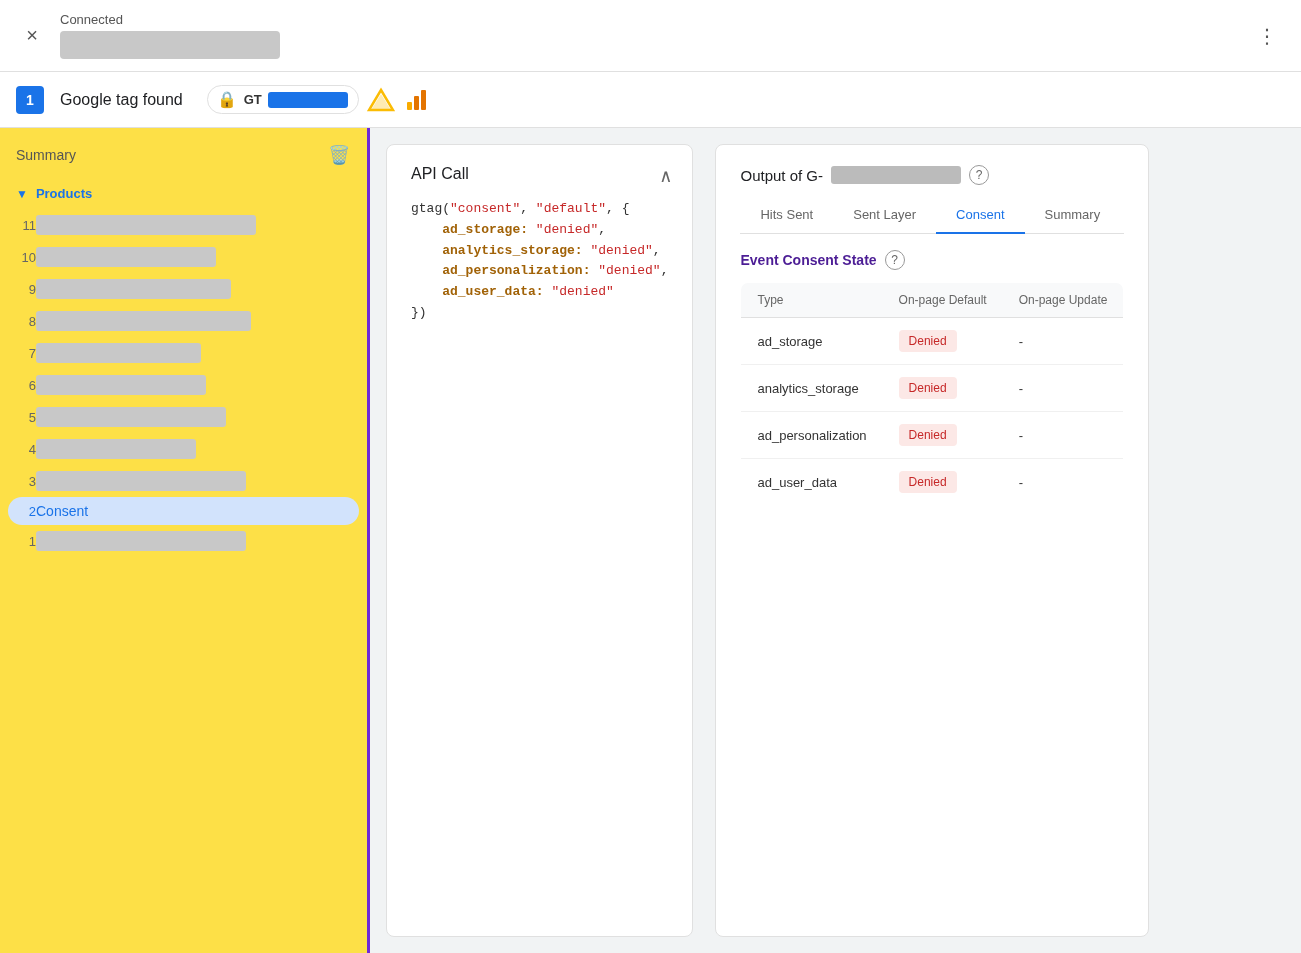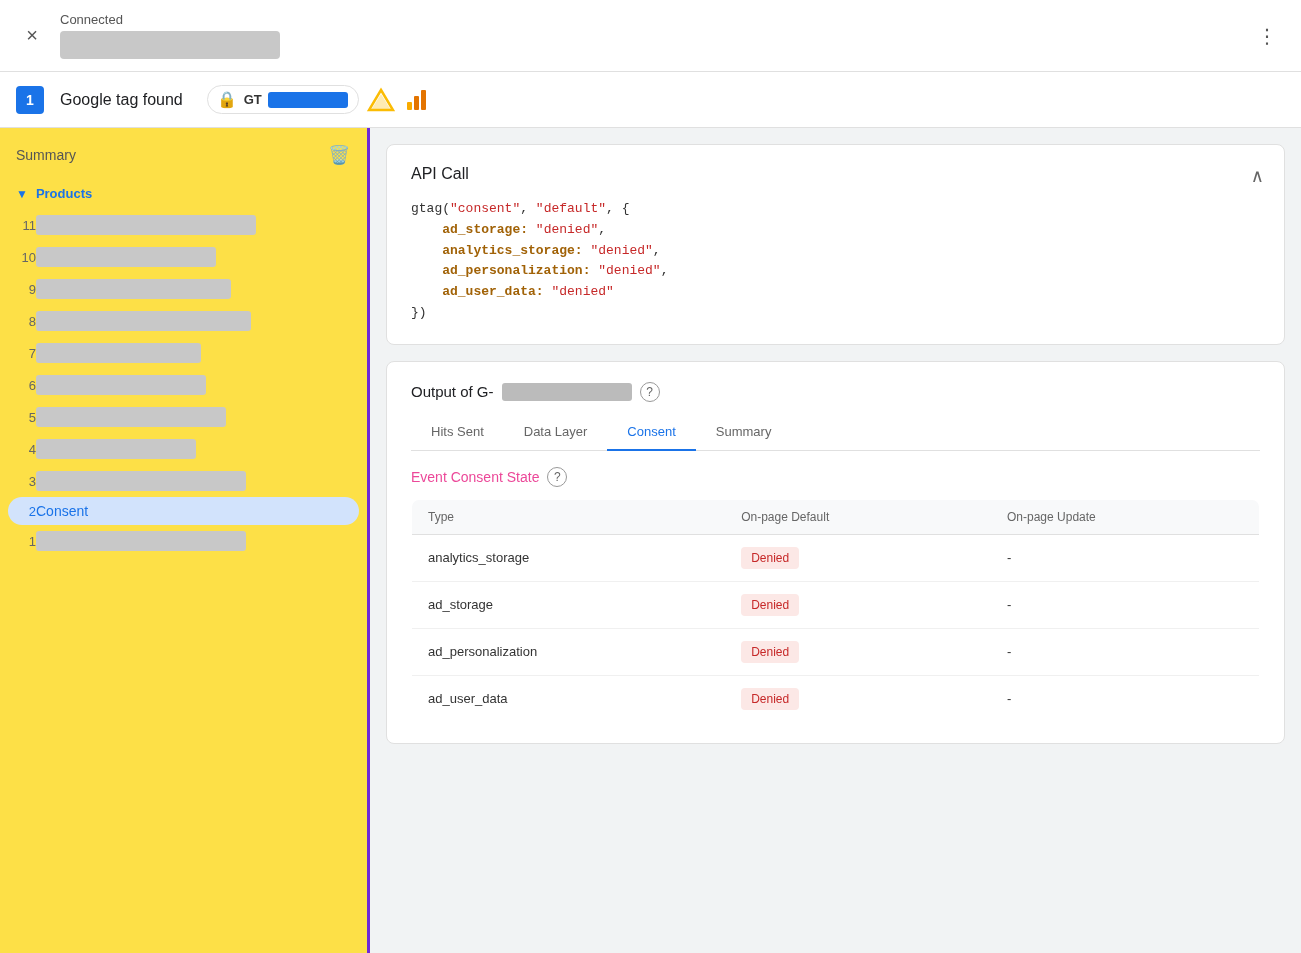"API Call" .right-panel { flex-direction: column -> row; gap: 16px -> 22px }
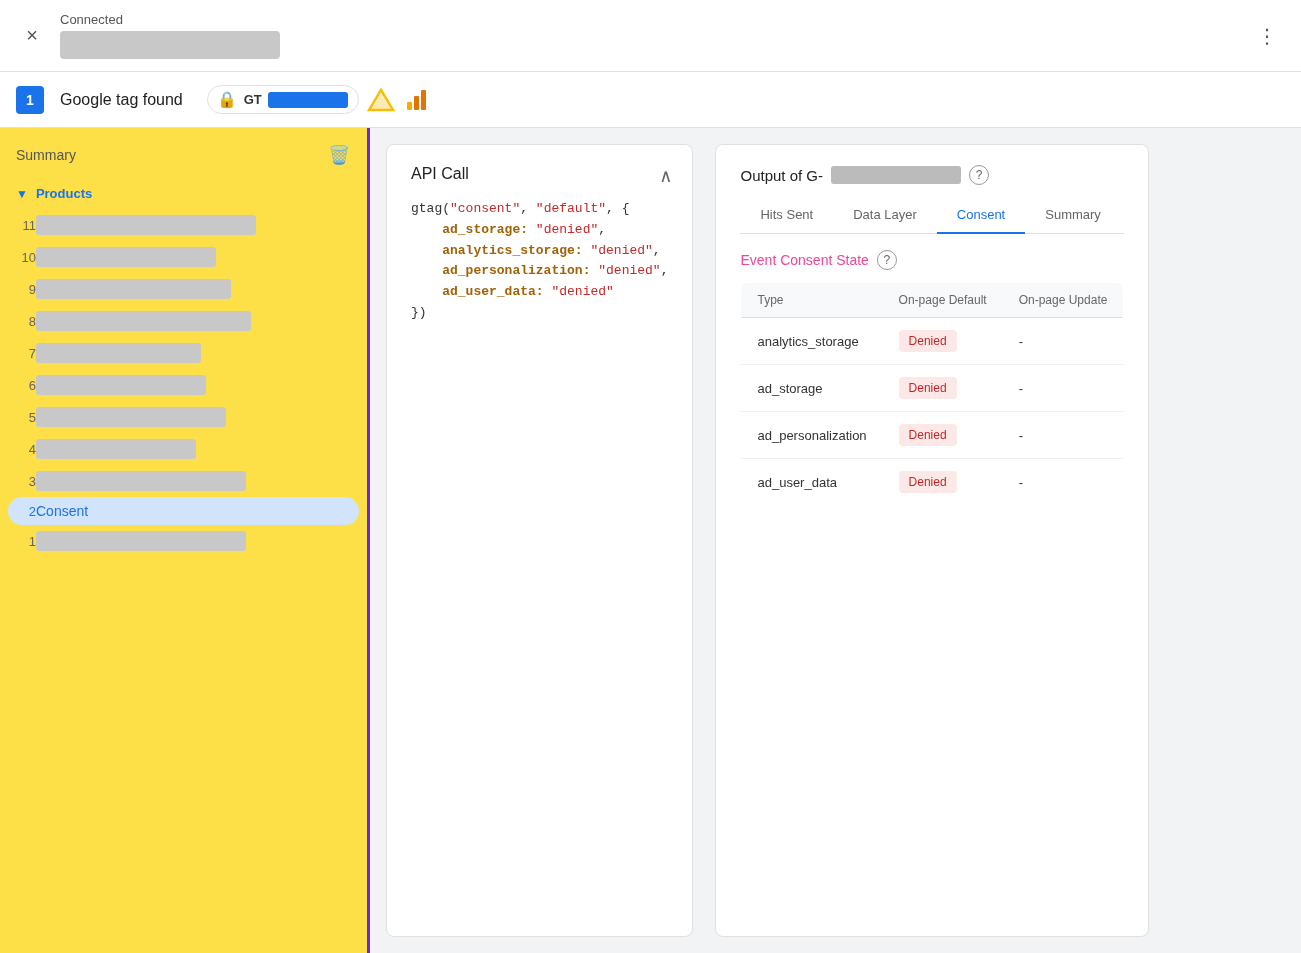"Data Layer" div.tab { text: Data -> Sent }
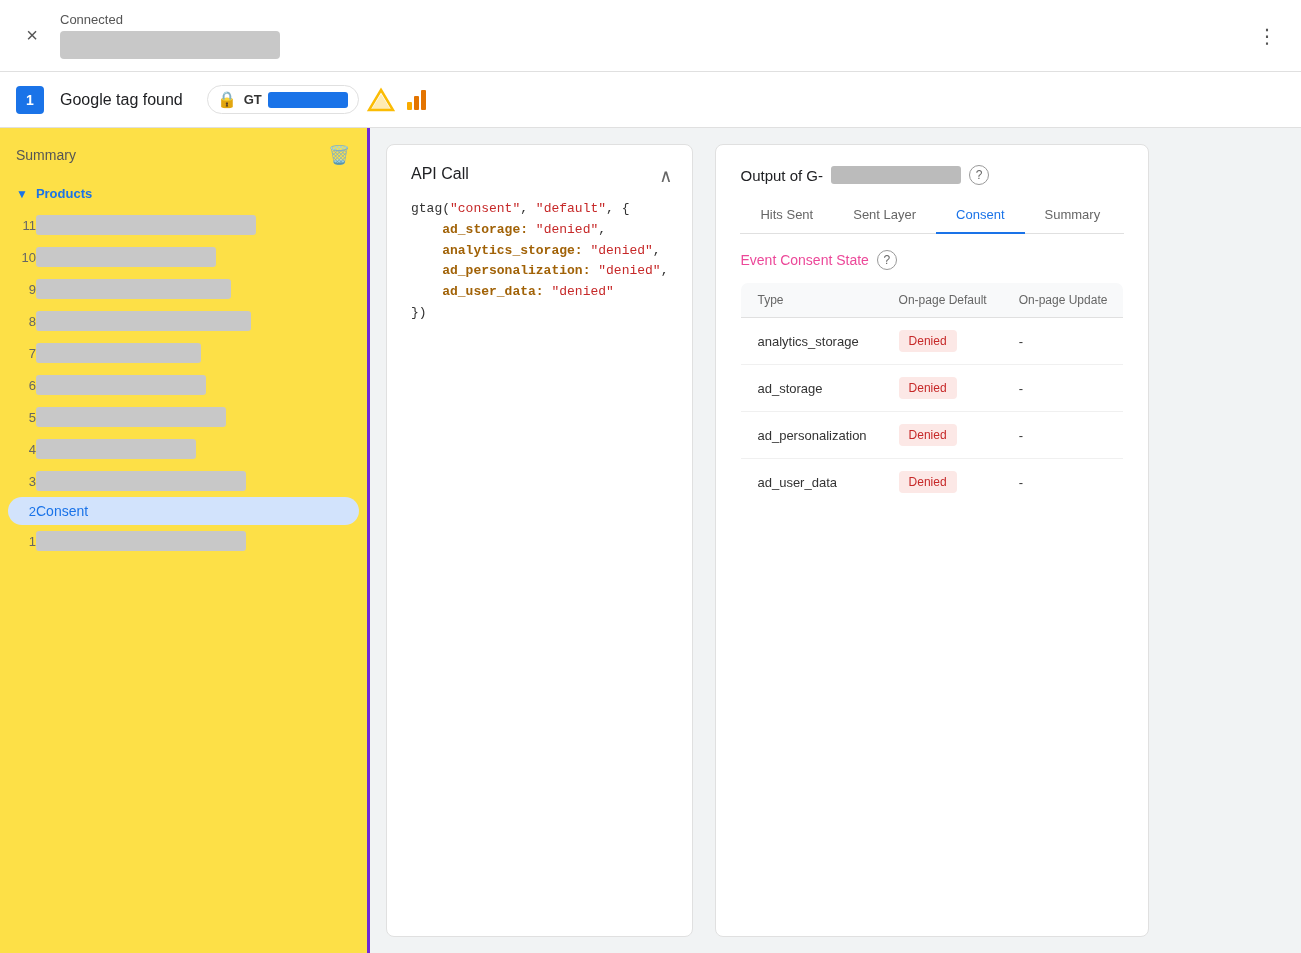"Event Consent State" .consent-state-label { color: #ec4899 -> #4c1d95; font-weight: 400 -> 700 }
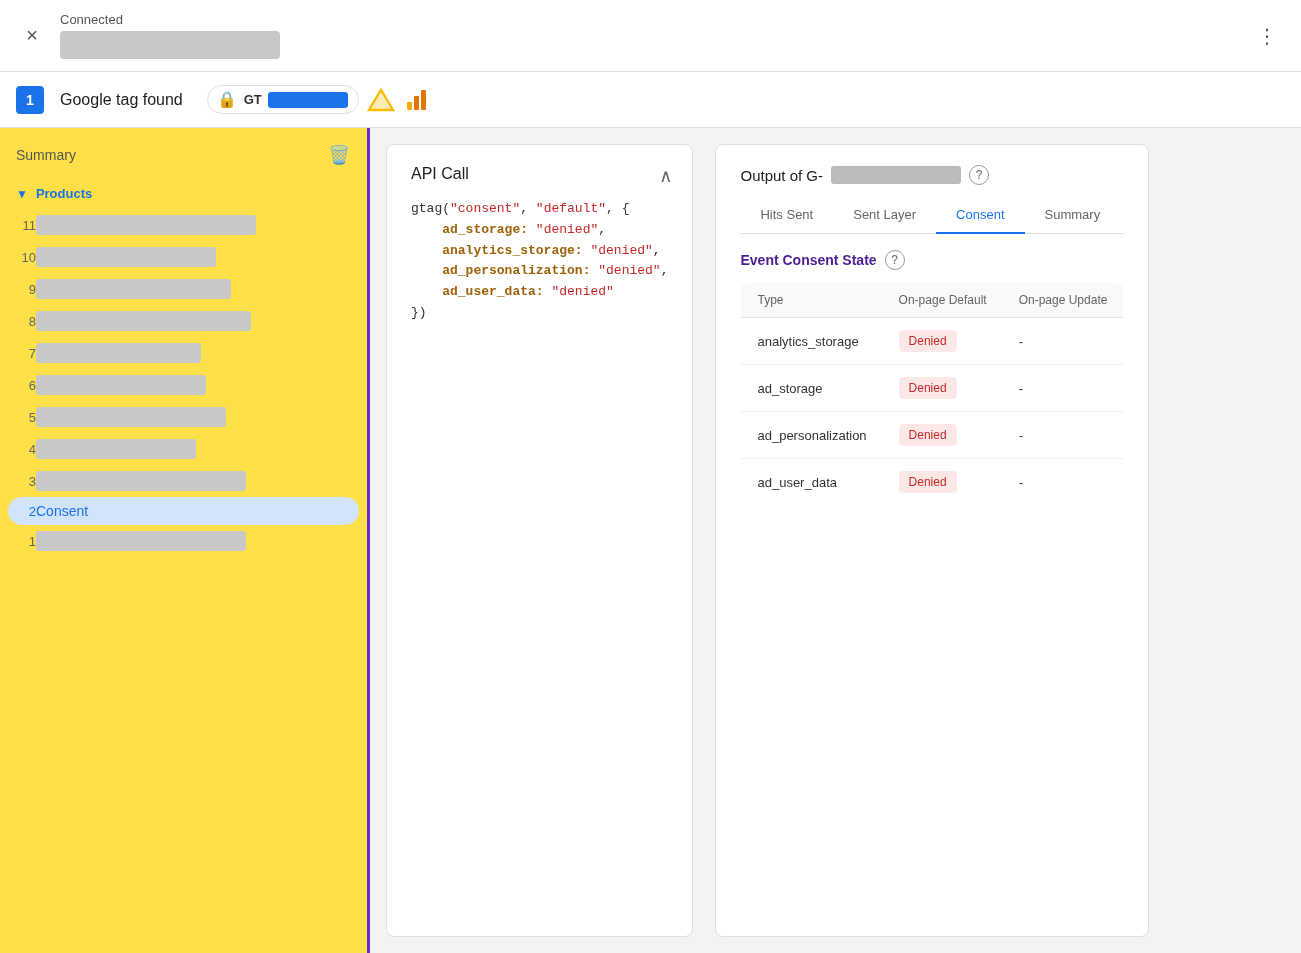"analytics_storage" tr.table-row { order: before "ad_storage" -> after "ad_storage" }
